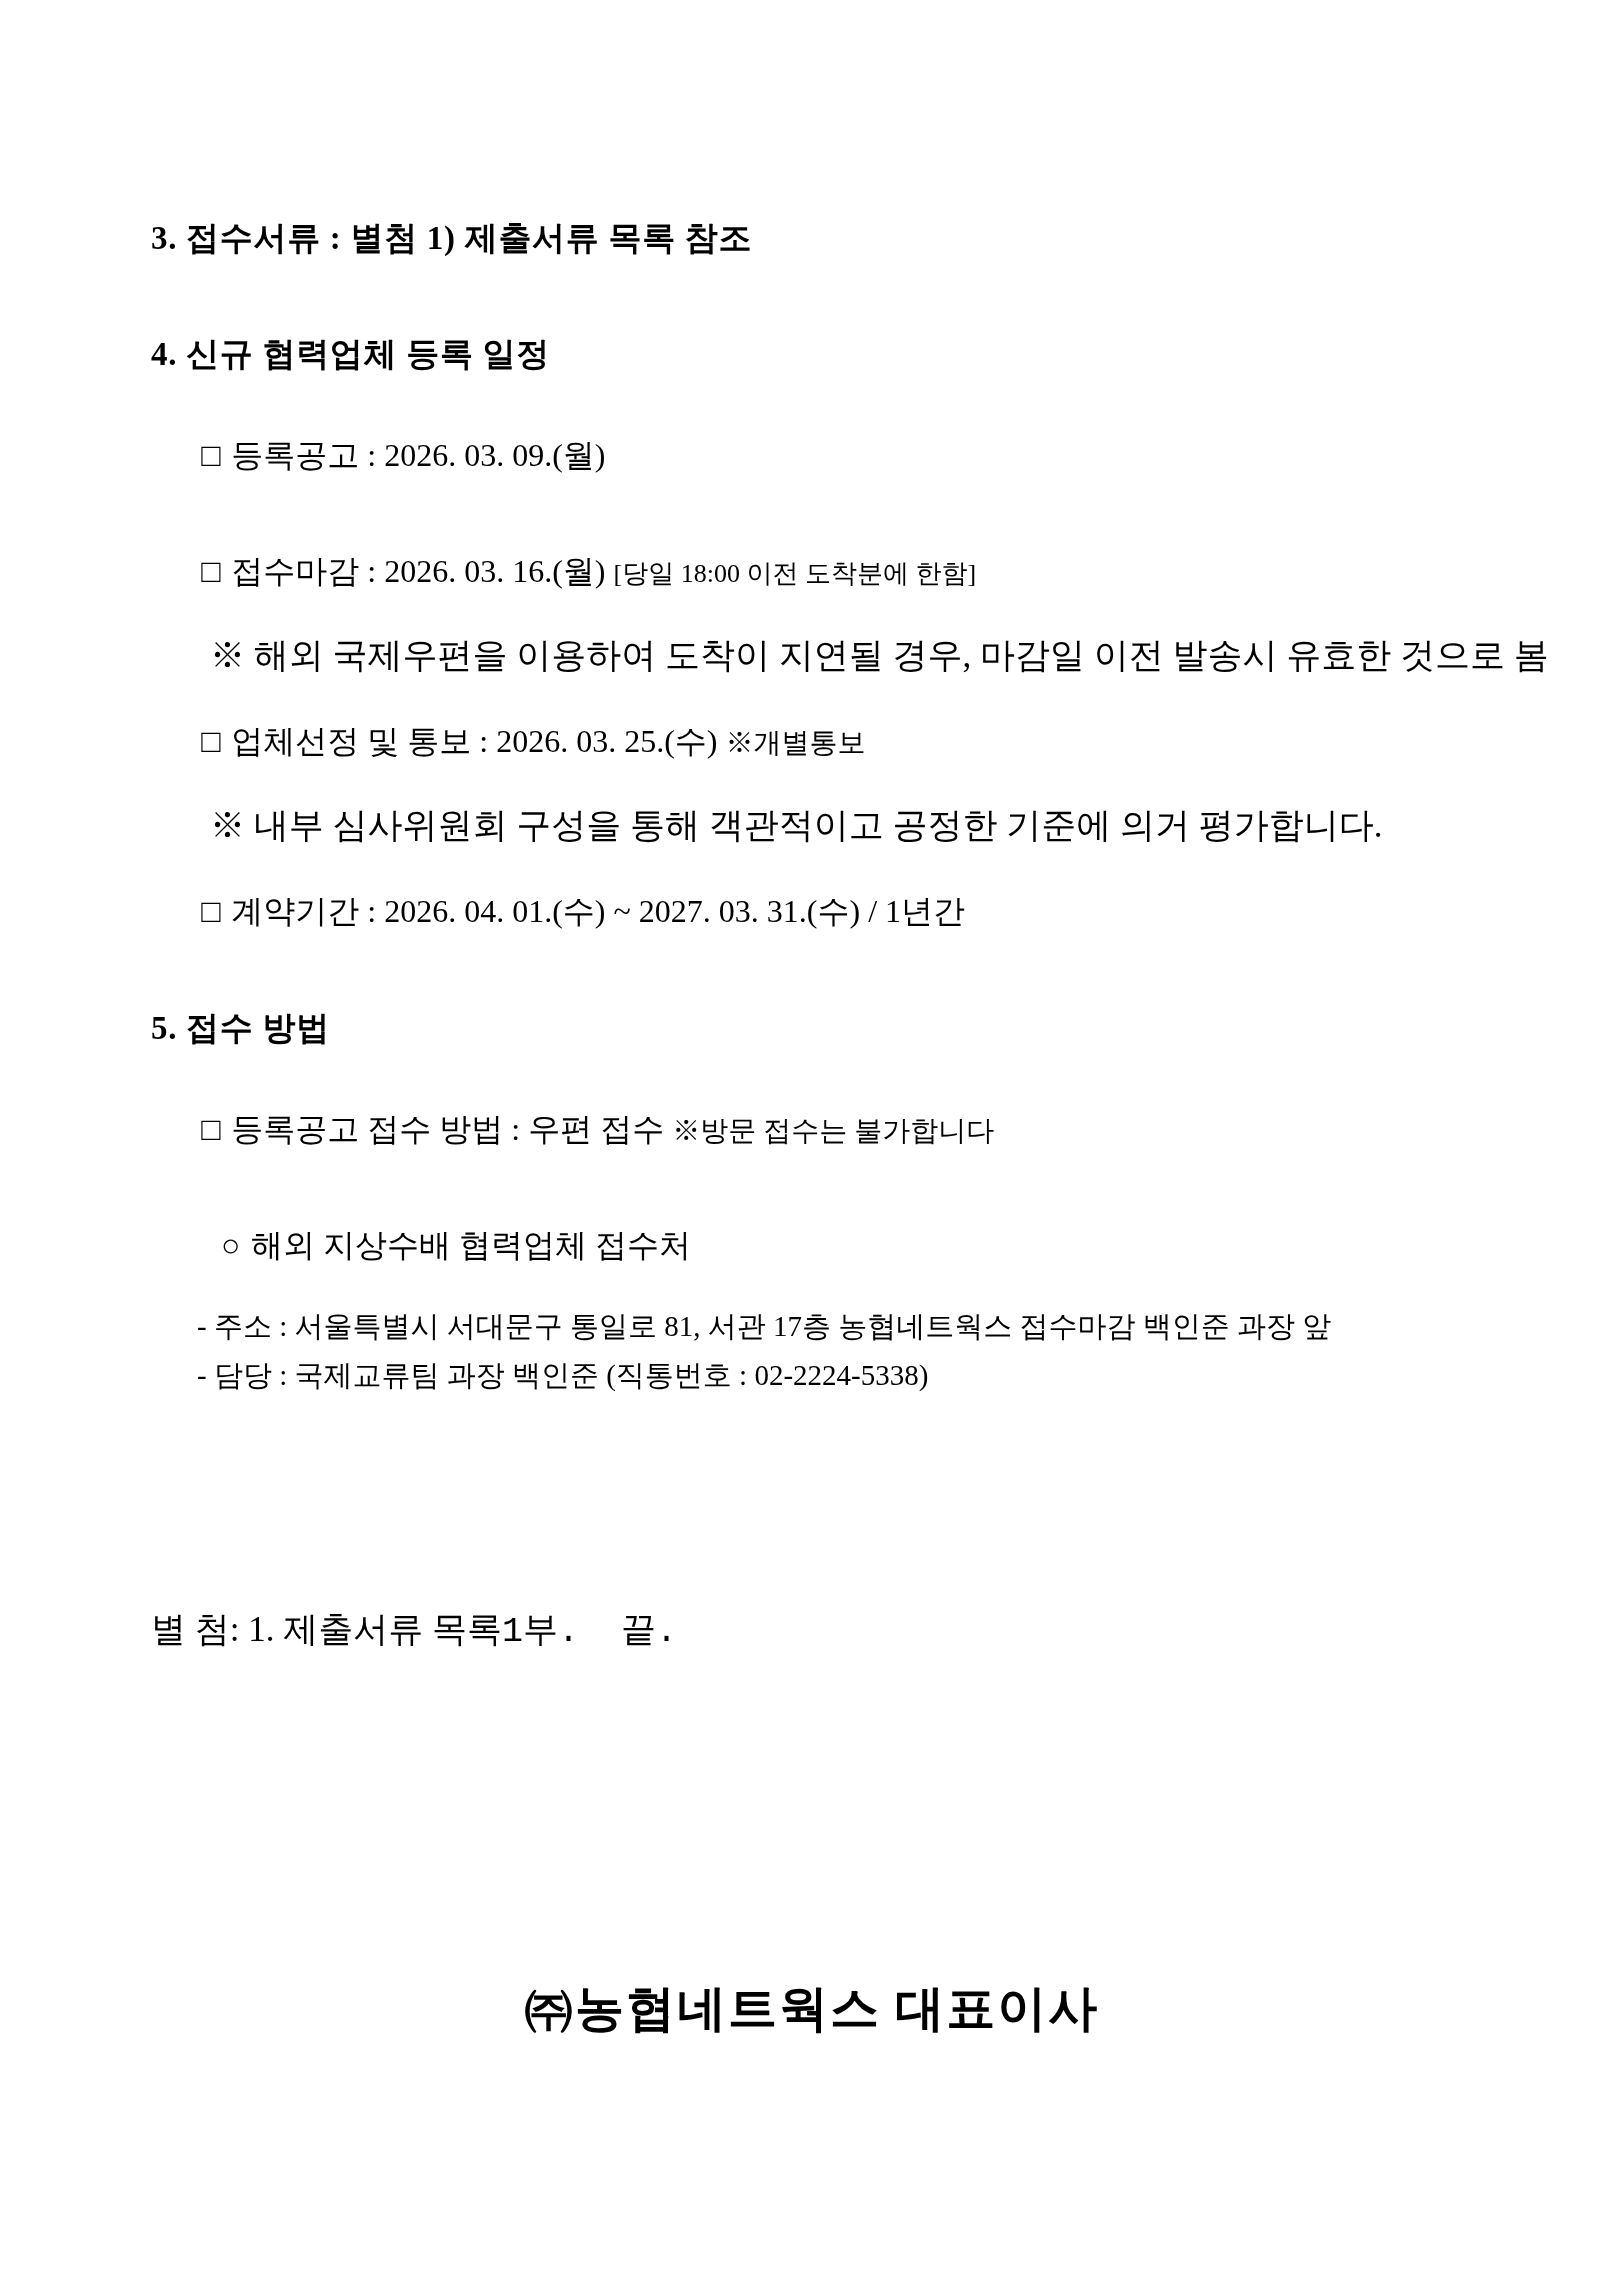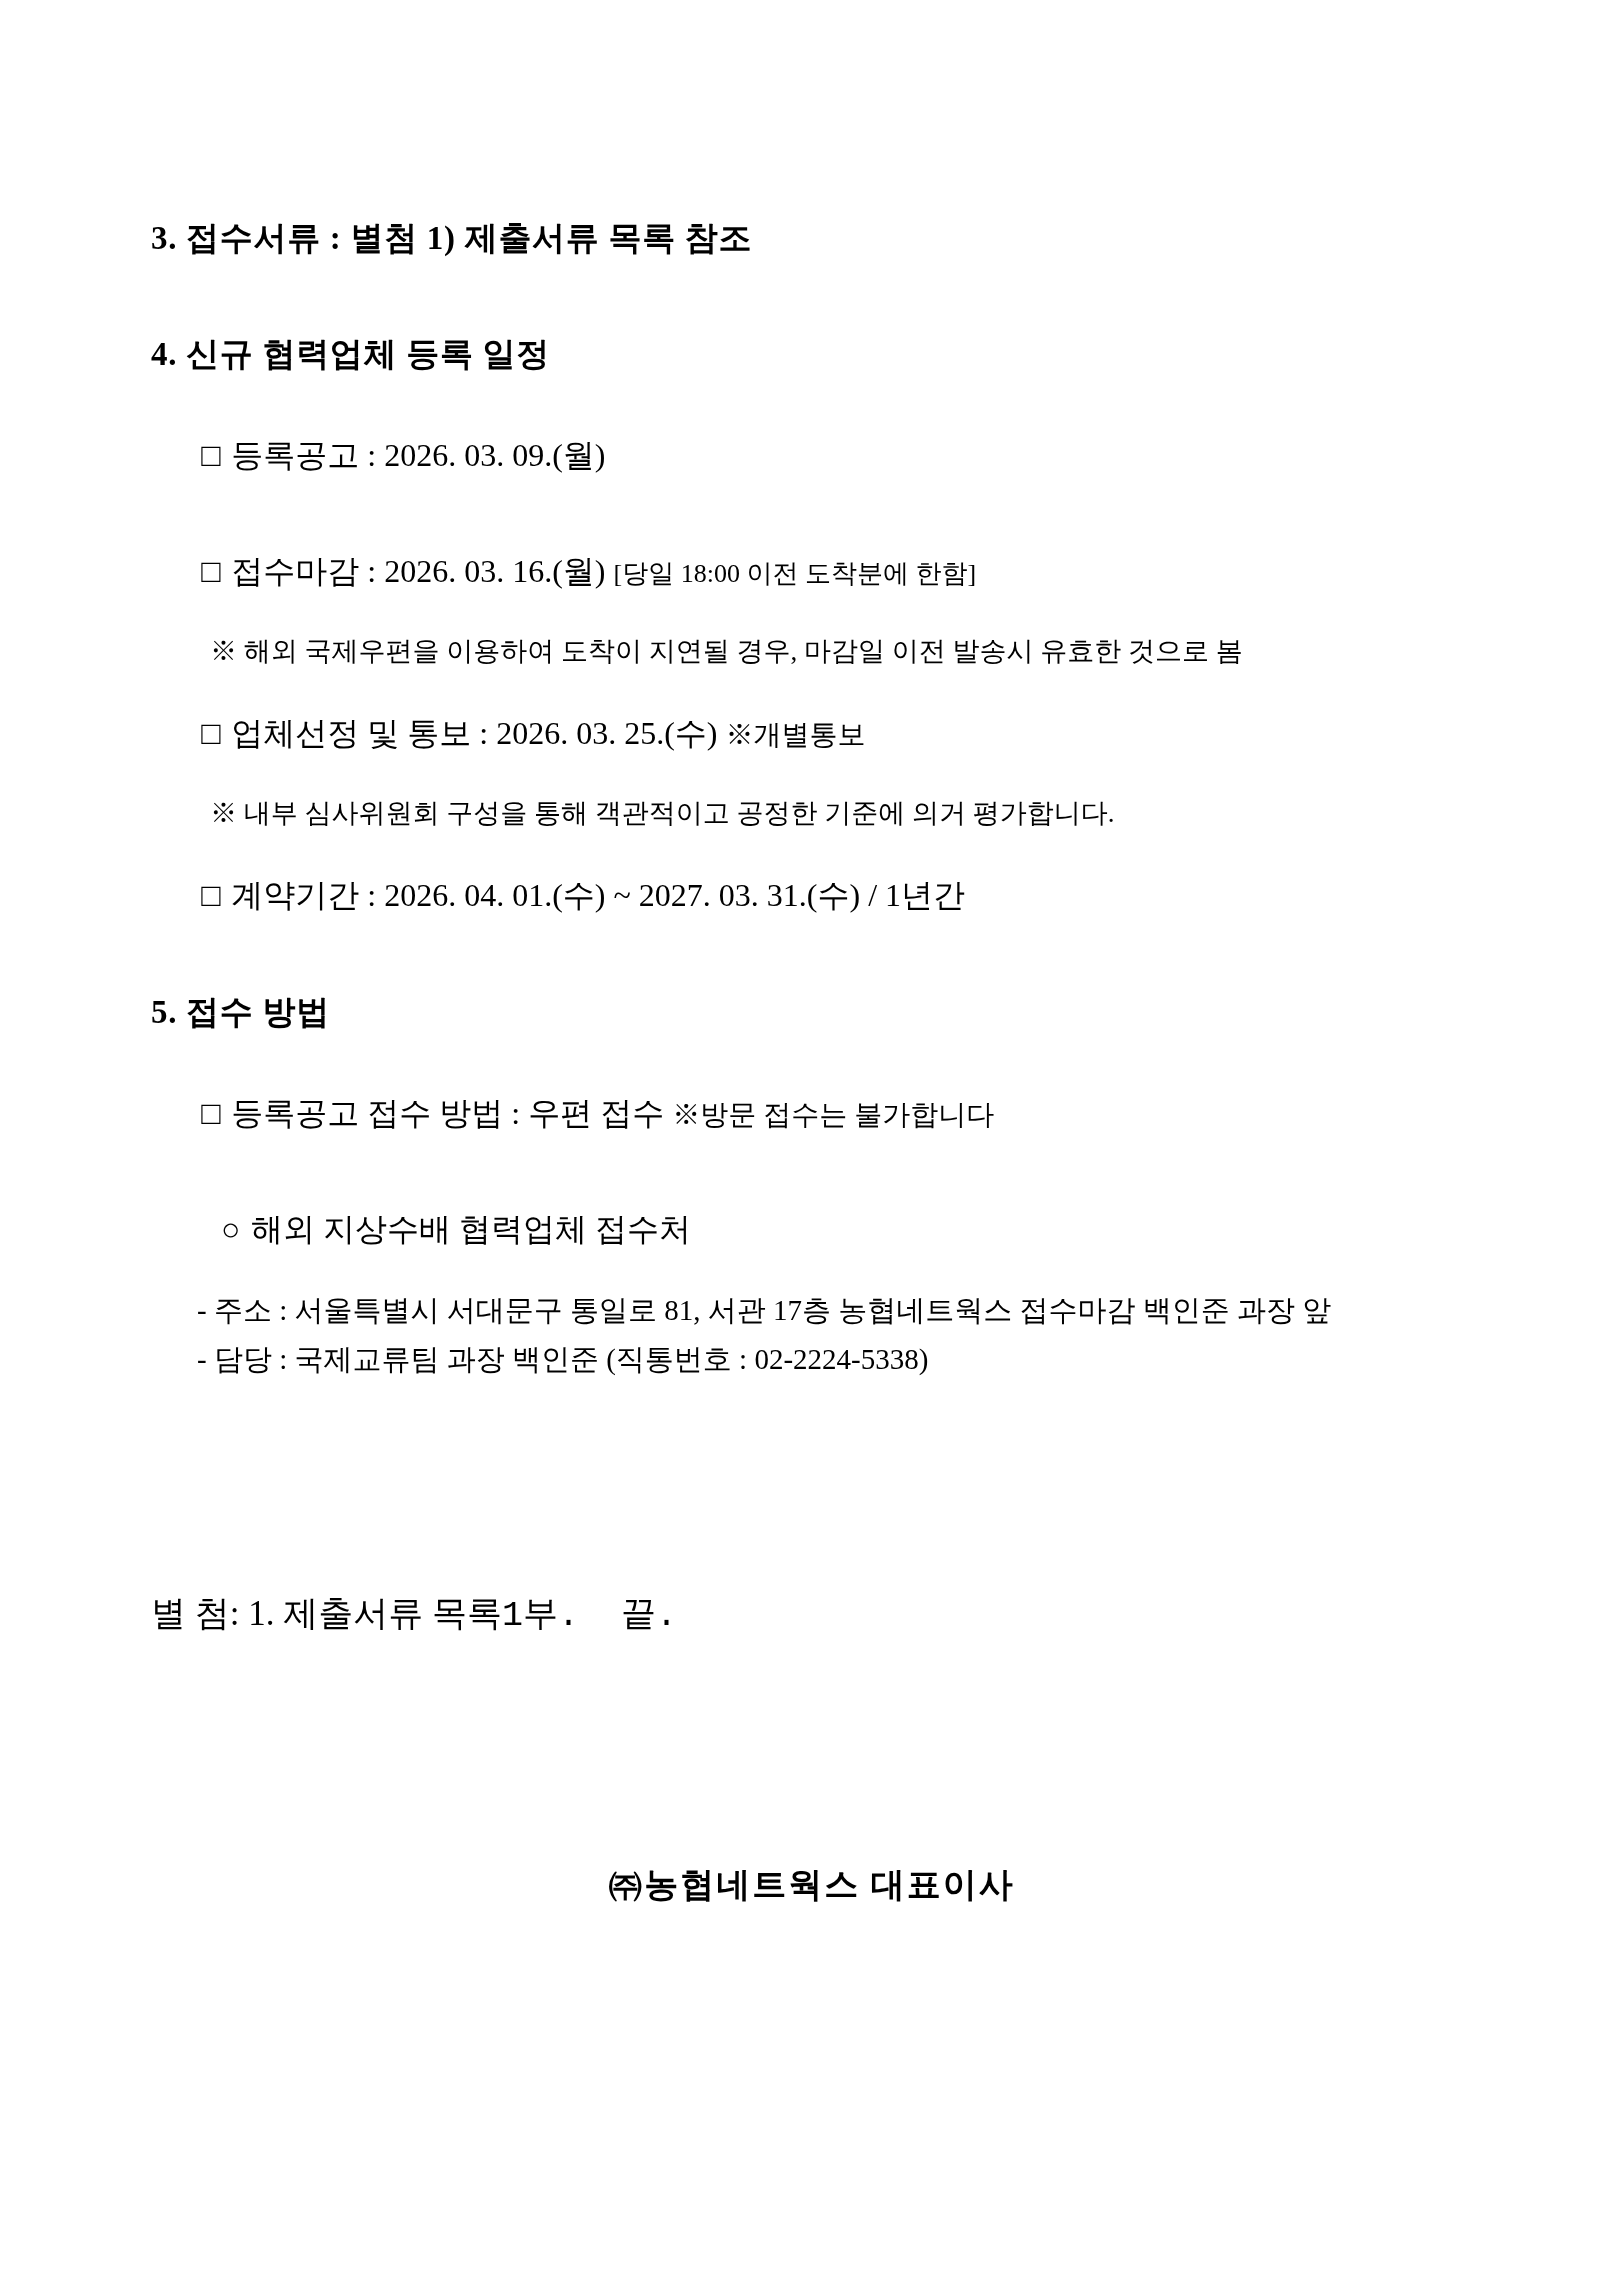"※ 해외 국제우편을 이용하여 도착이" .note { font-size: 27px -> 35px }
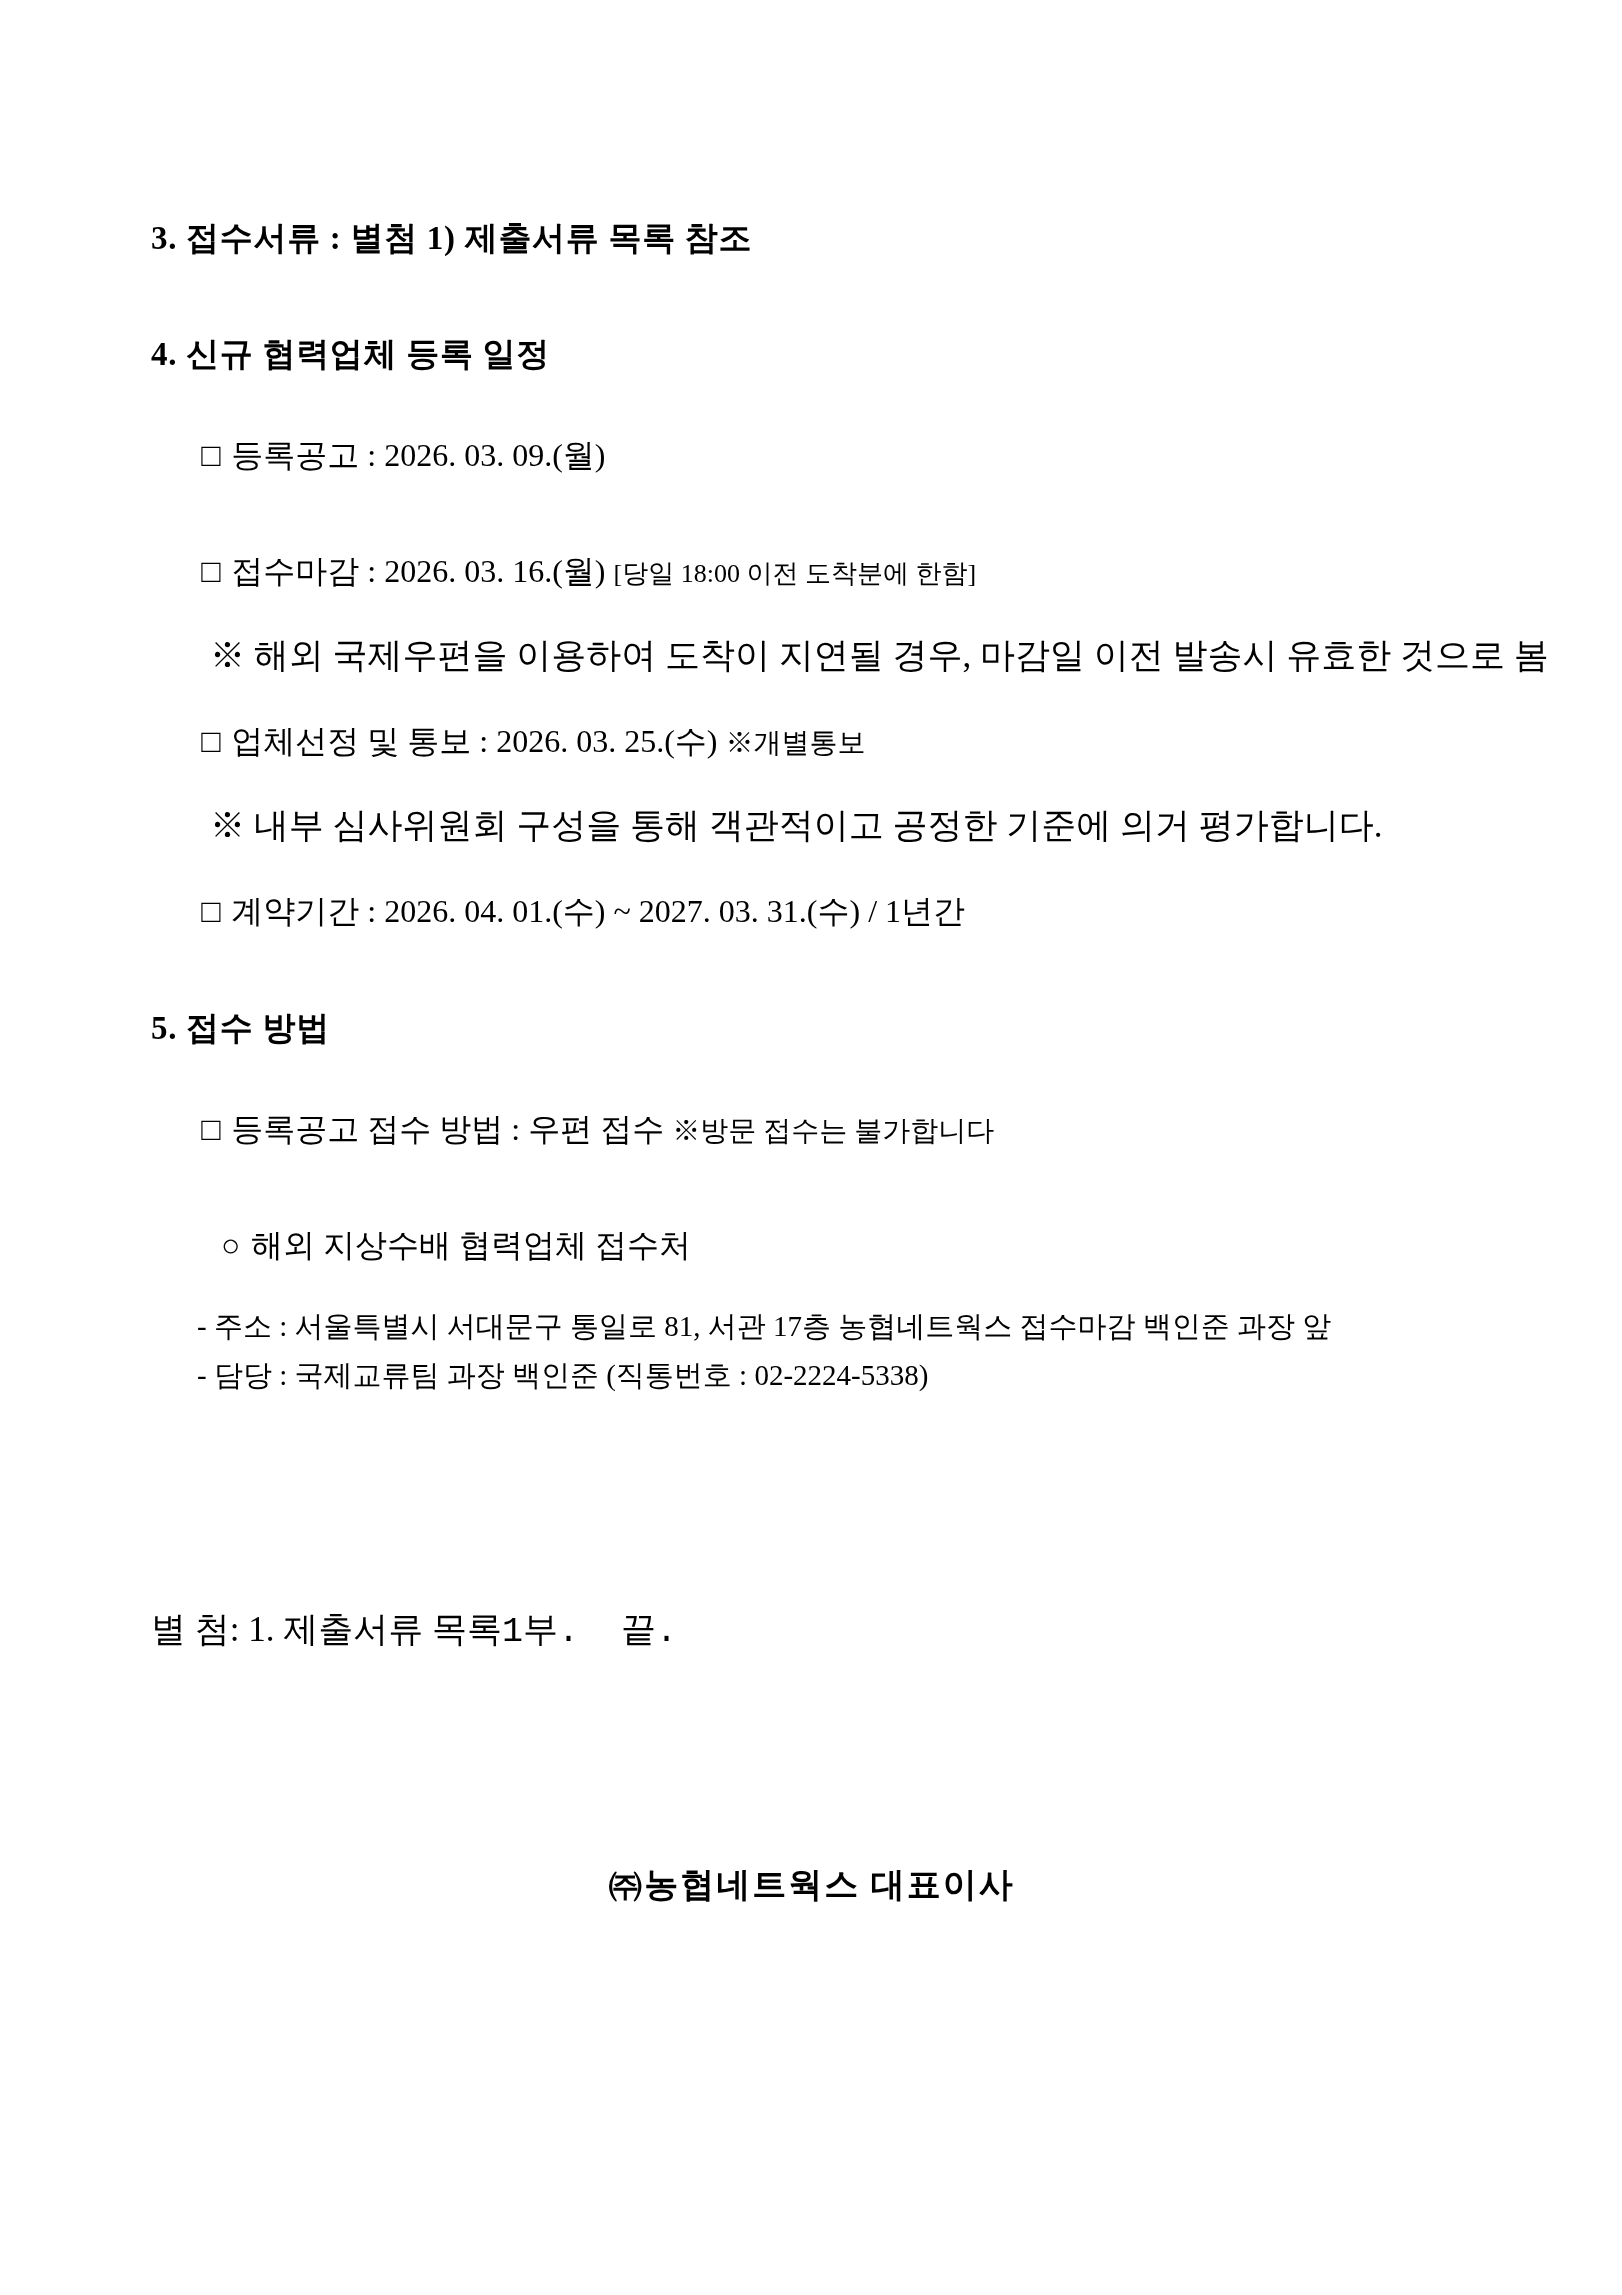"㈜농협네트웍스 대표이사" .signature { font-size: 34px -> 49px; top: 1862px -> 1976px }
